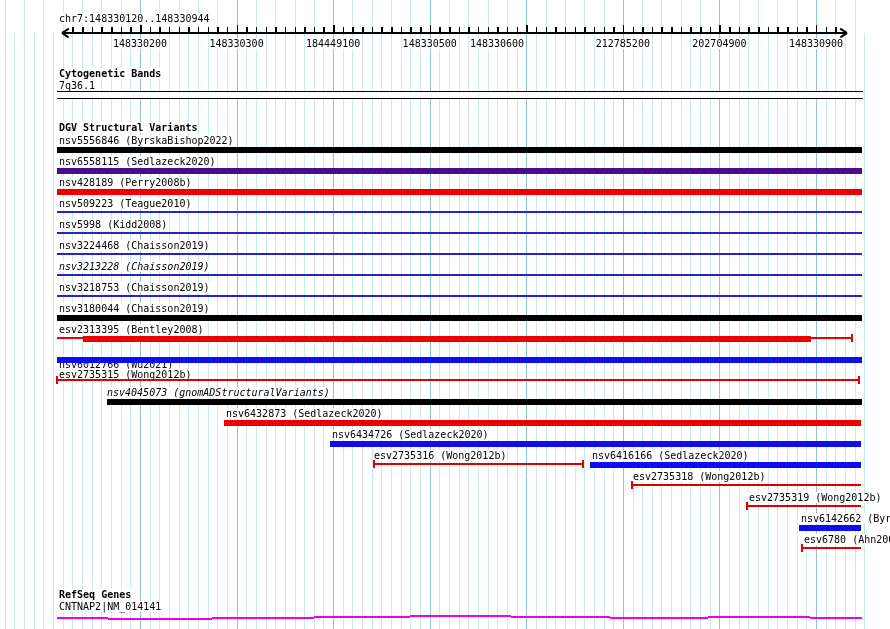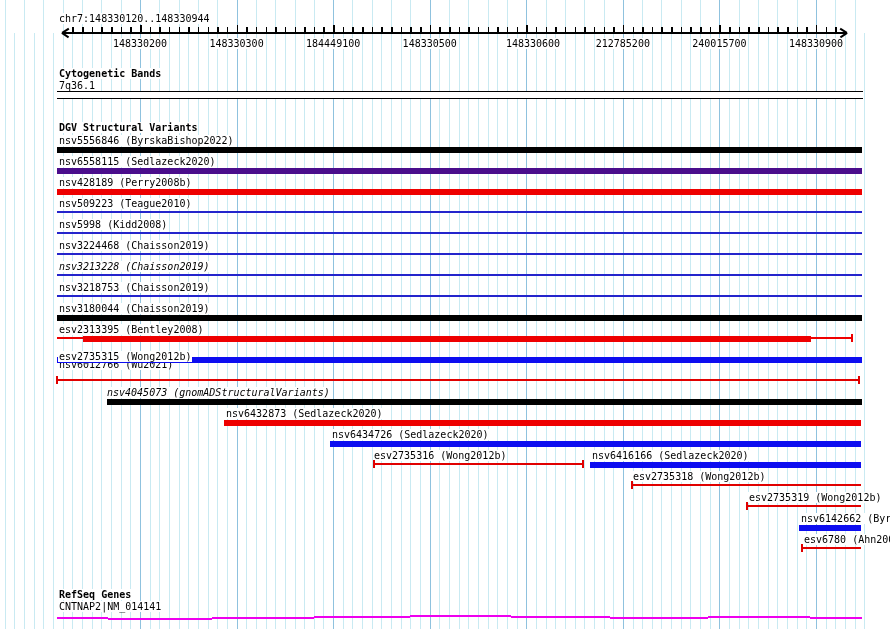"148330600" div.abs { left: 533px -> 497px }
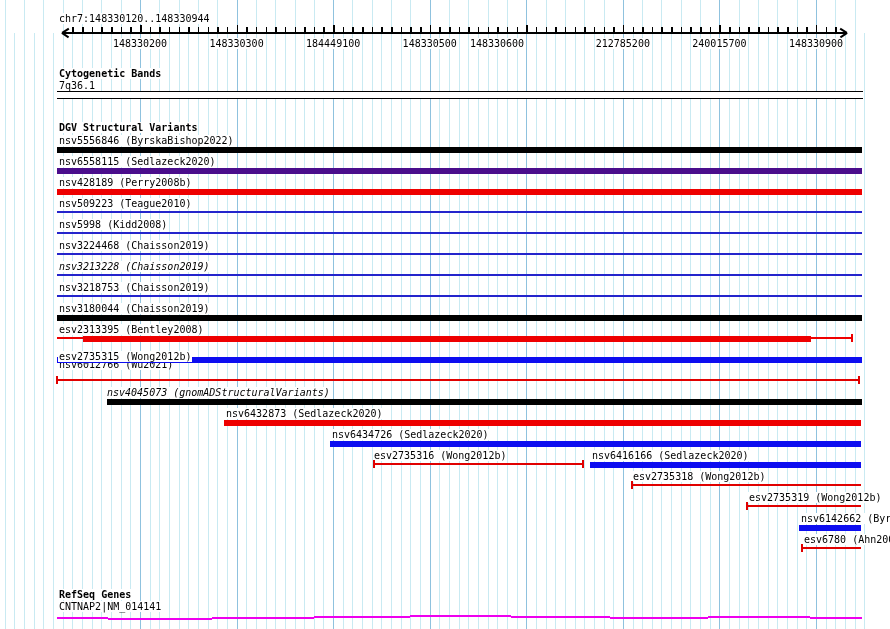"240015700" div.abs { text: 240015700 -> 202704900 }
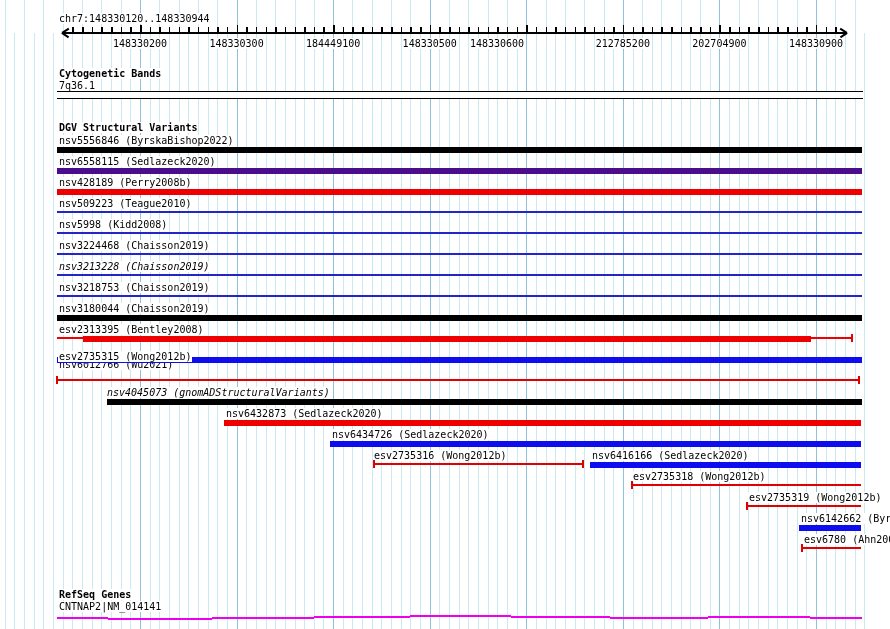"esv2735315 (Wong2012b)" div.abs { top: 351px -> 369px }
